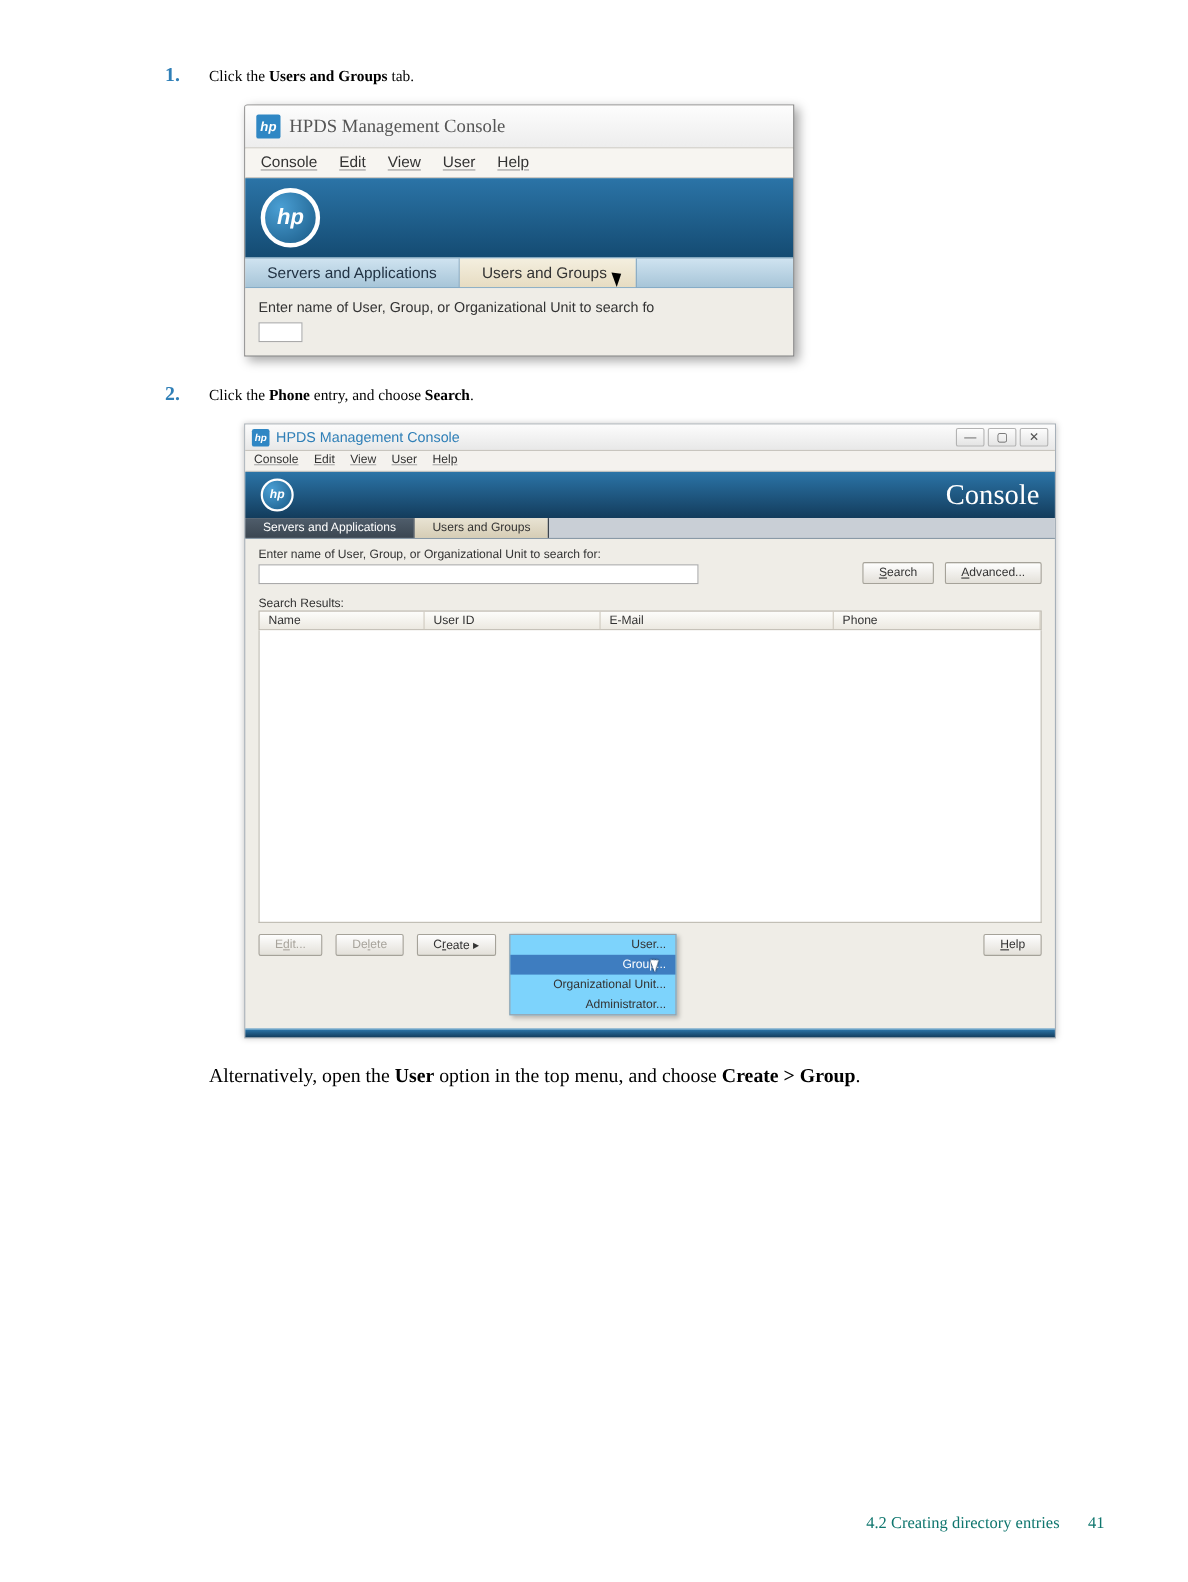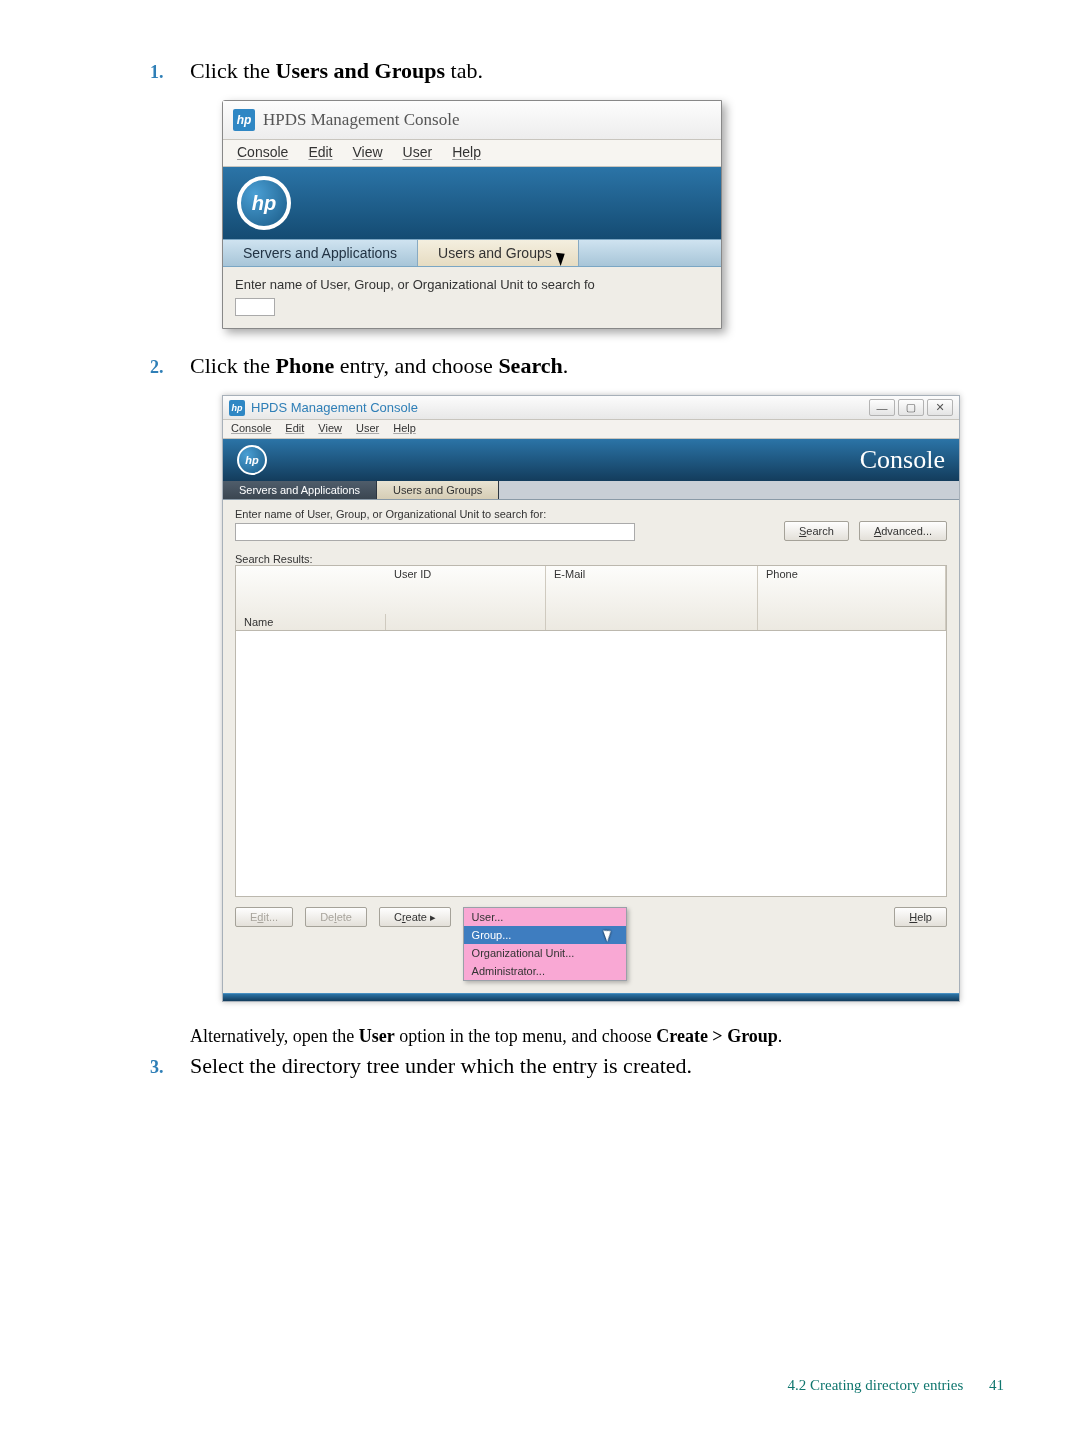"Click the Users and Groups" .step-text { font-size: 22px -> 14px }
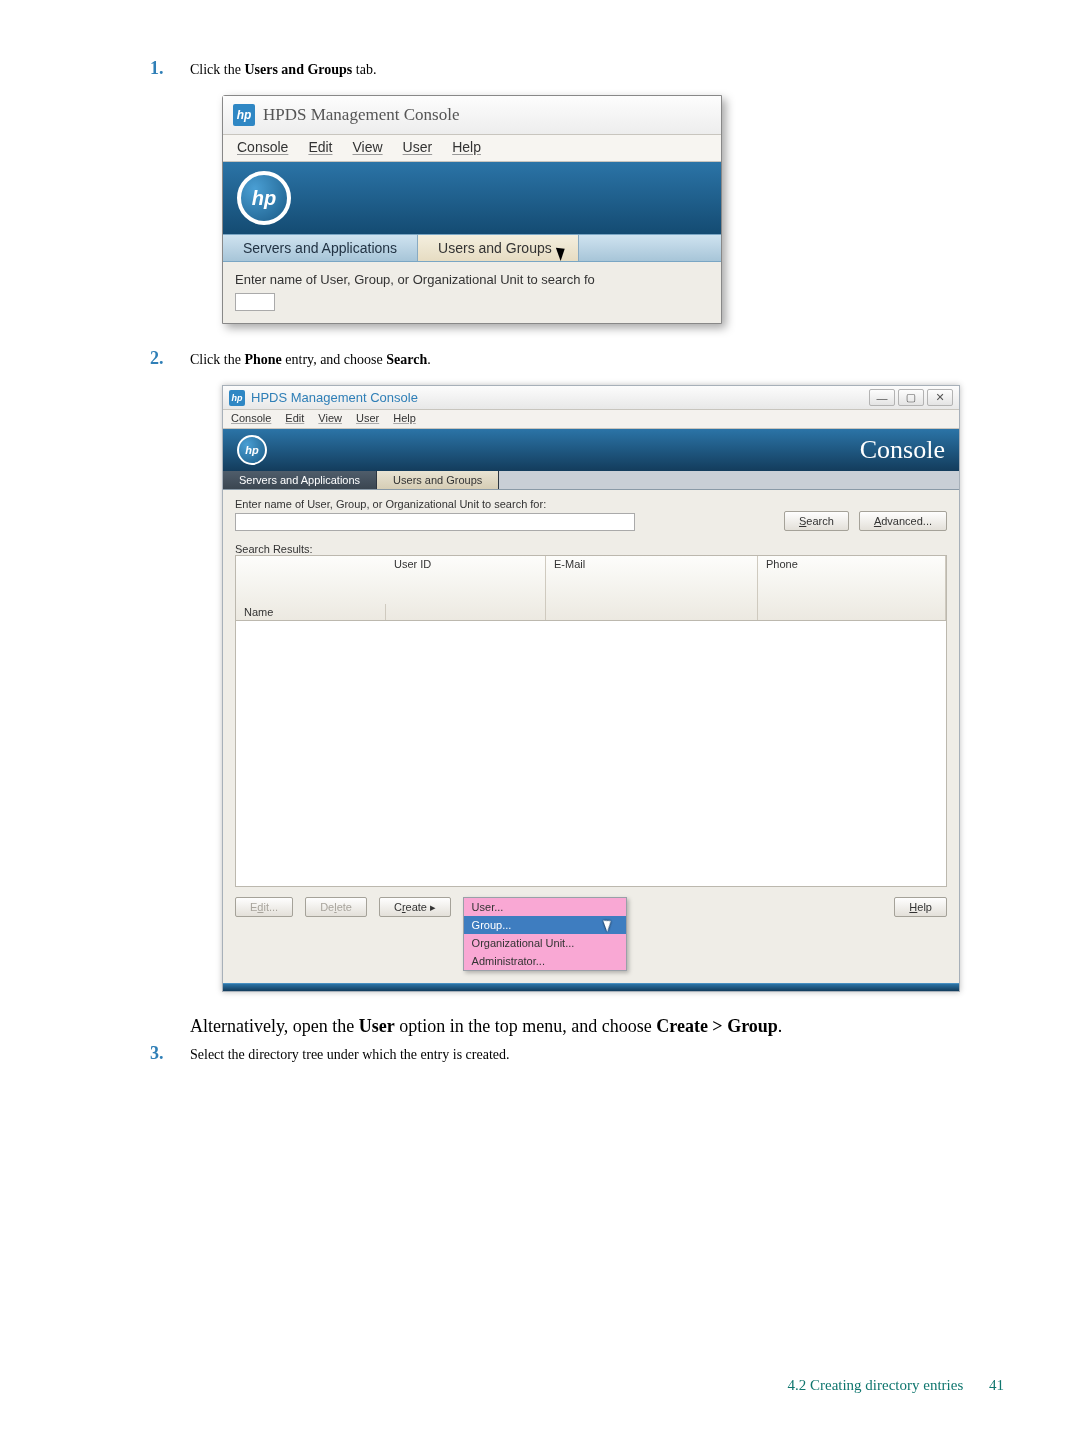"Name" .th.name { margin-top: 48px -> none }
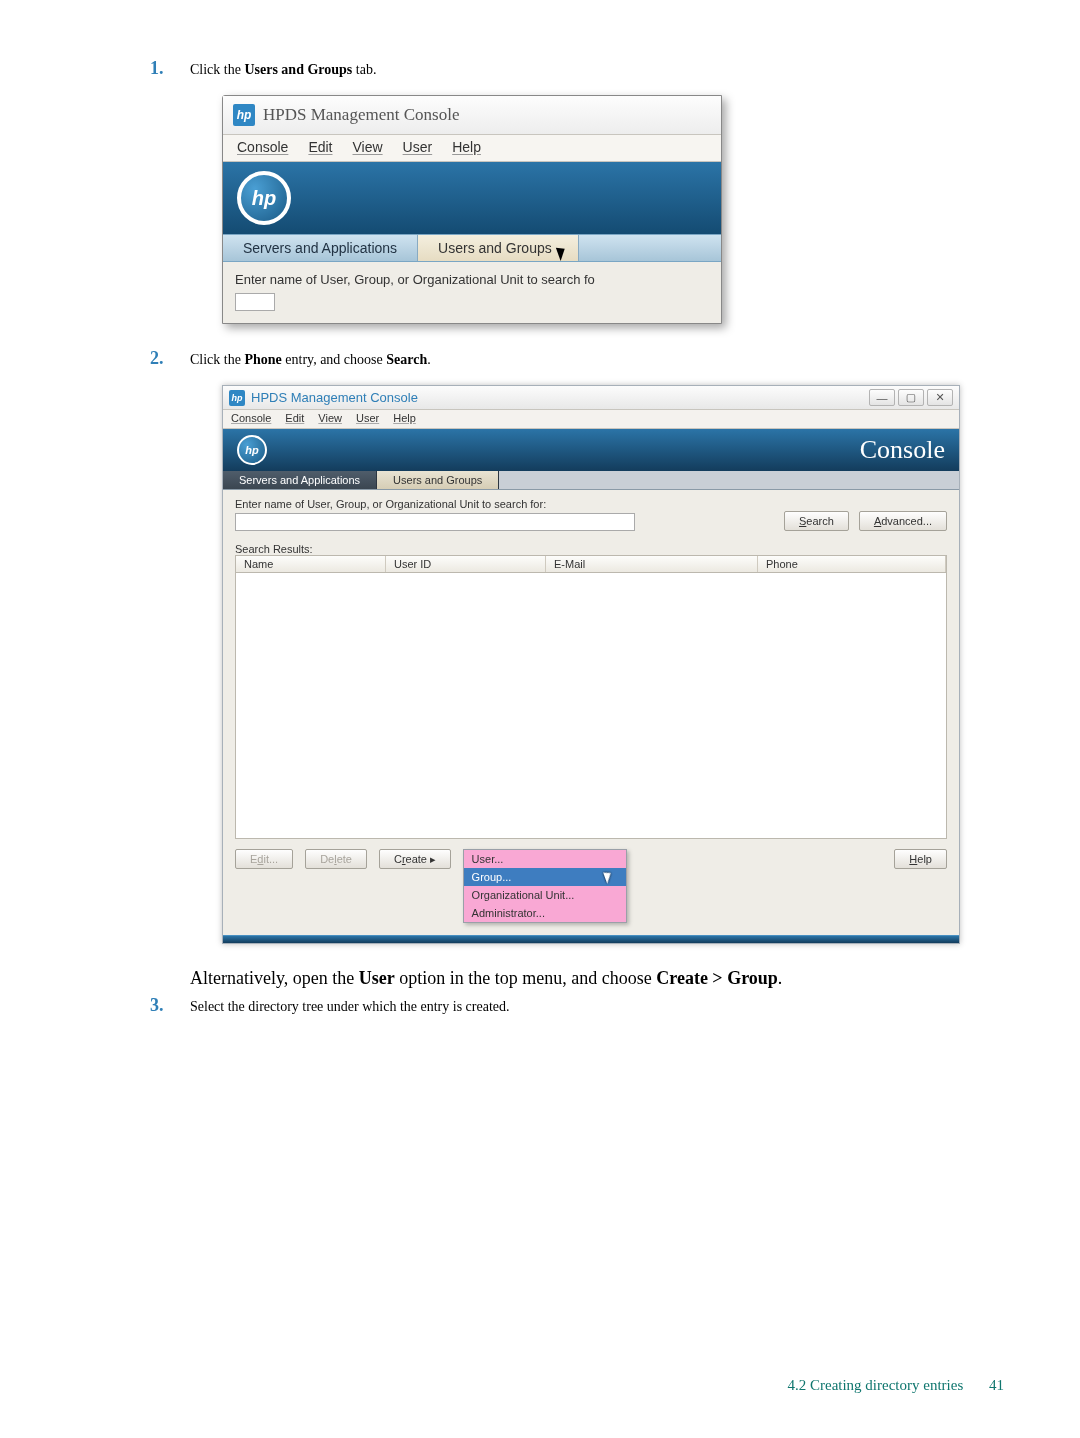"E it..." .ss2 .bottom { text-align: none -> right }
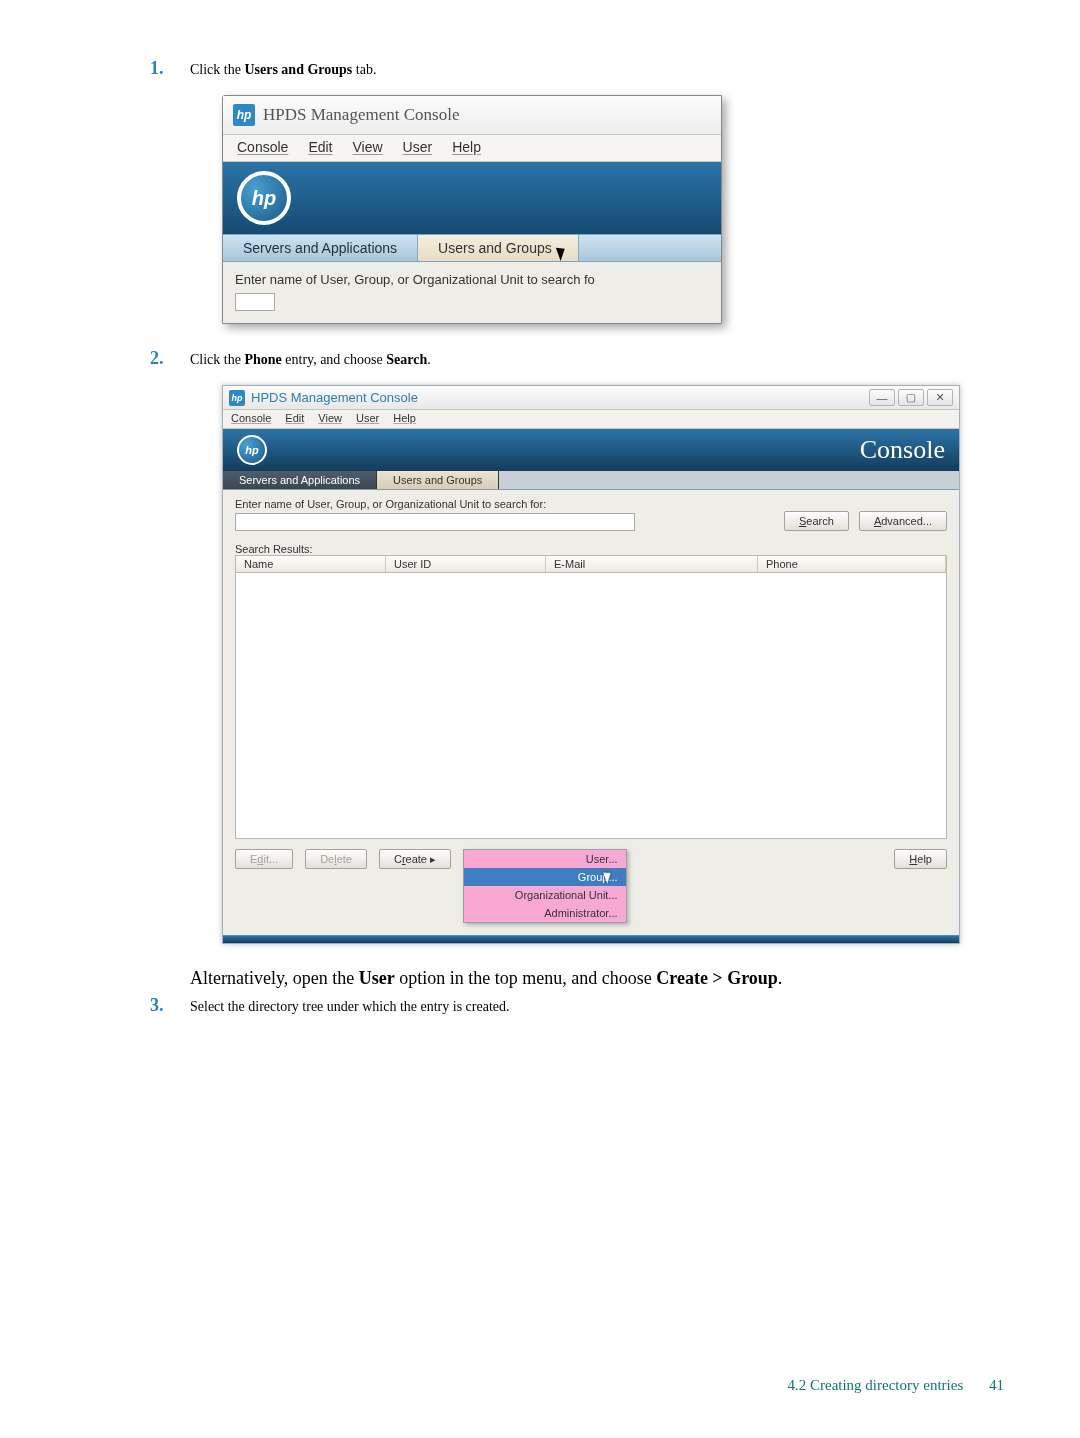"User..." .menu-pop { background: #f9a8d4 -> #7dd3fc; width: 164px -> 152px }
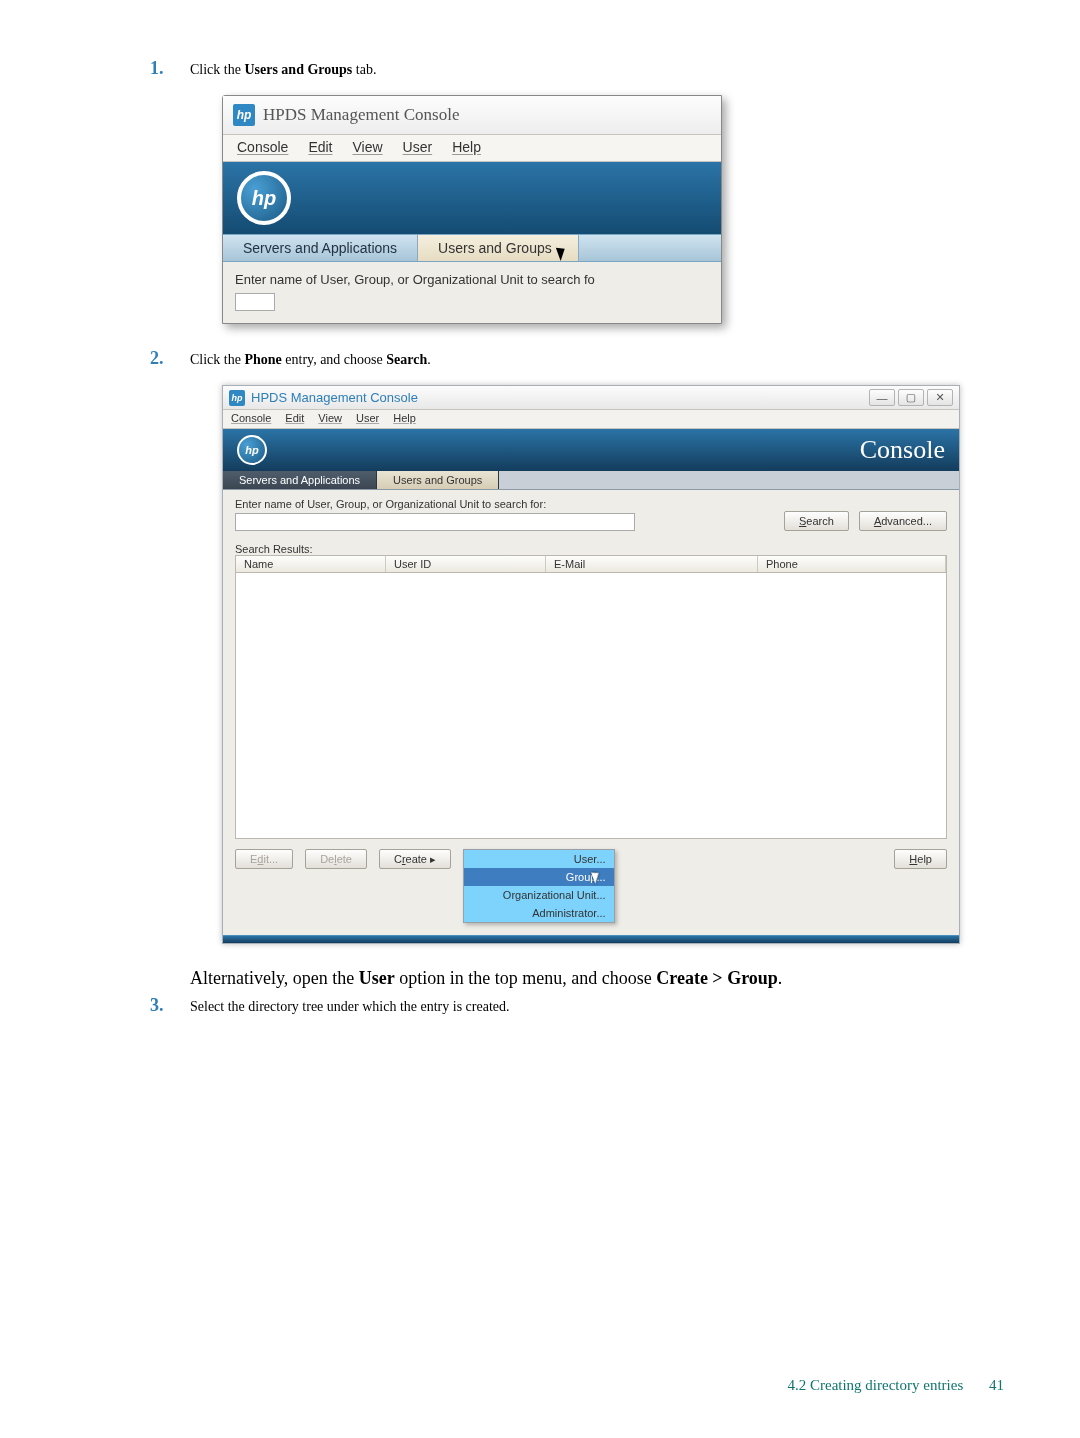"3. Select the directory tree" li.step { html: <li> <span>3.</span> <span>Select the directory tree under which the entry is created.</span> </li> -> none }
